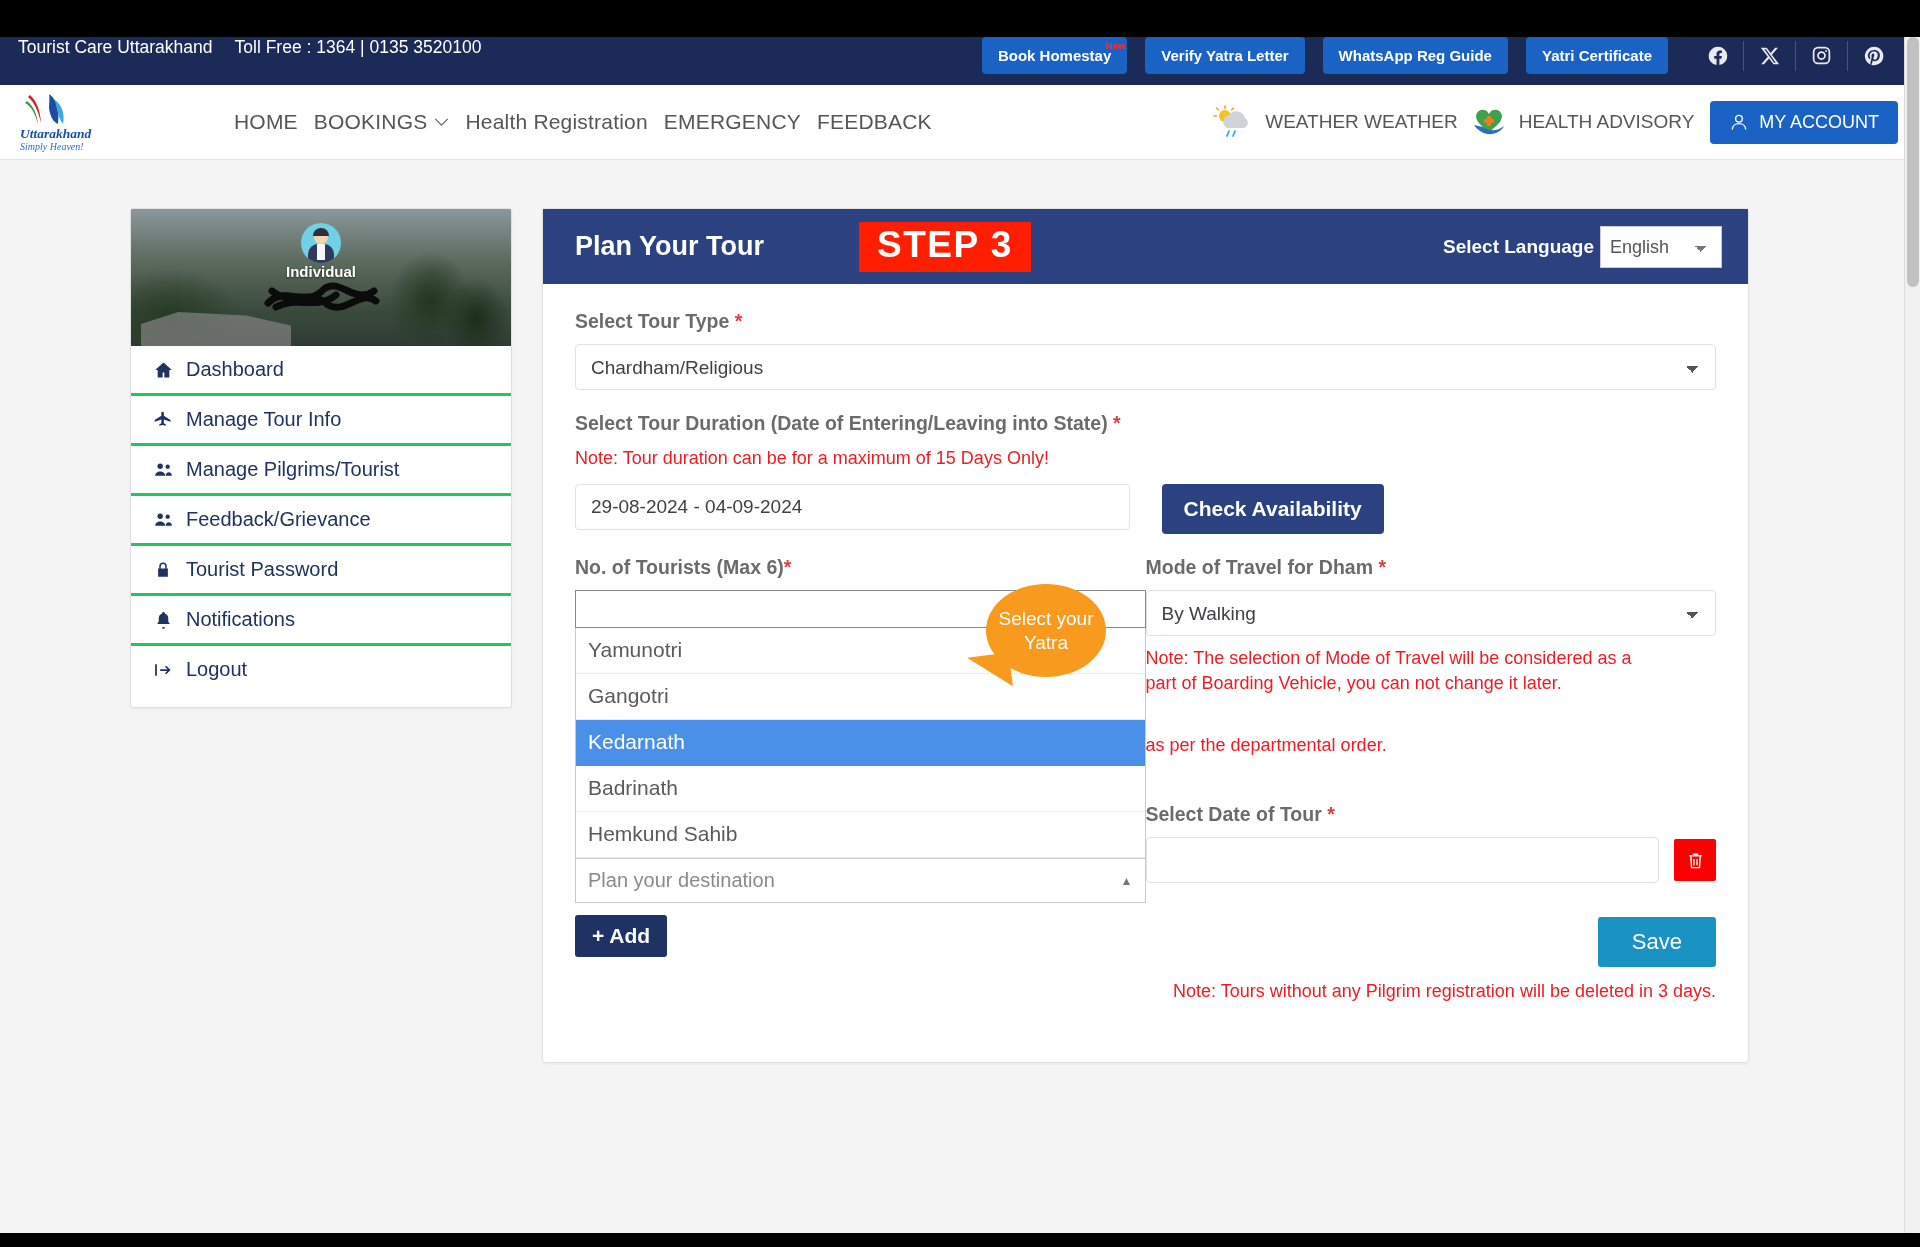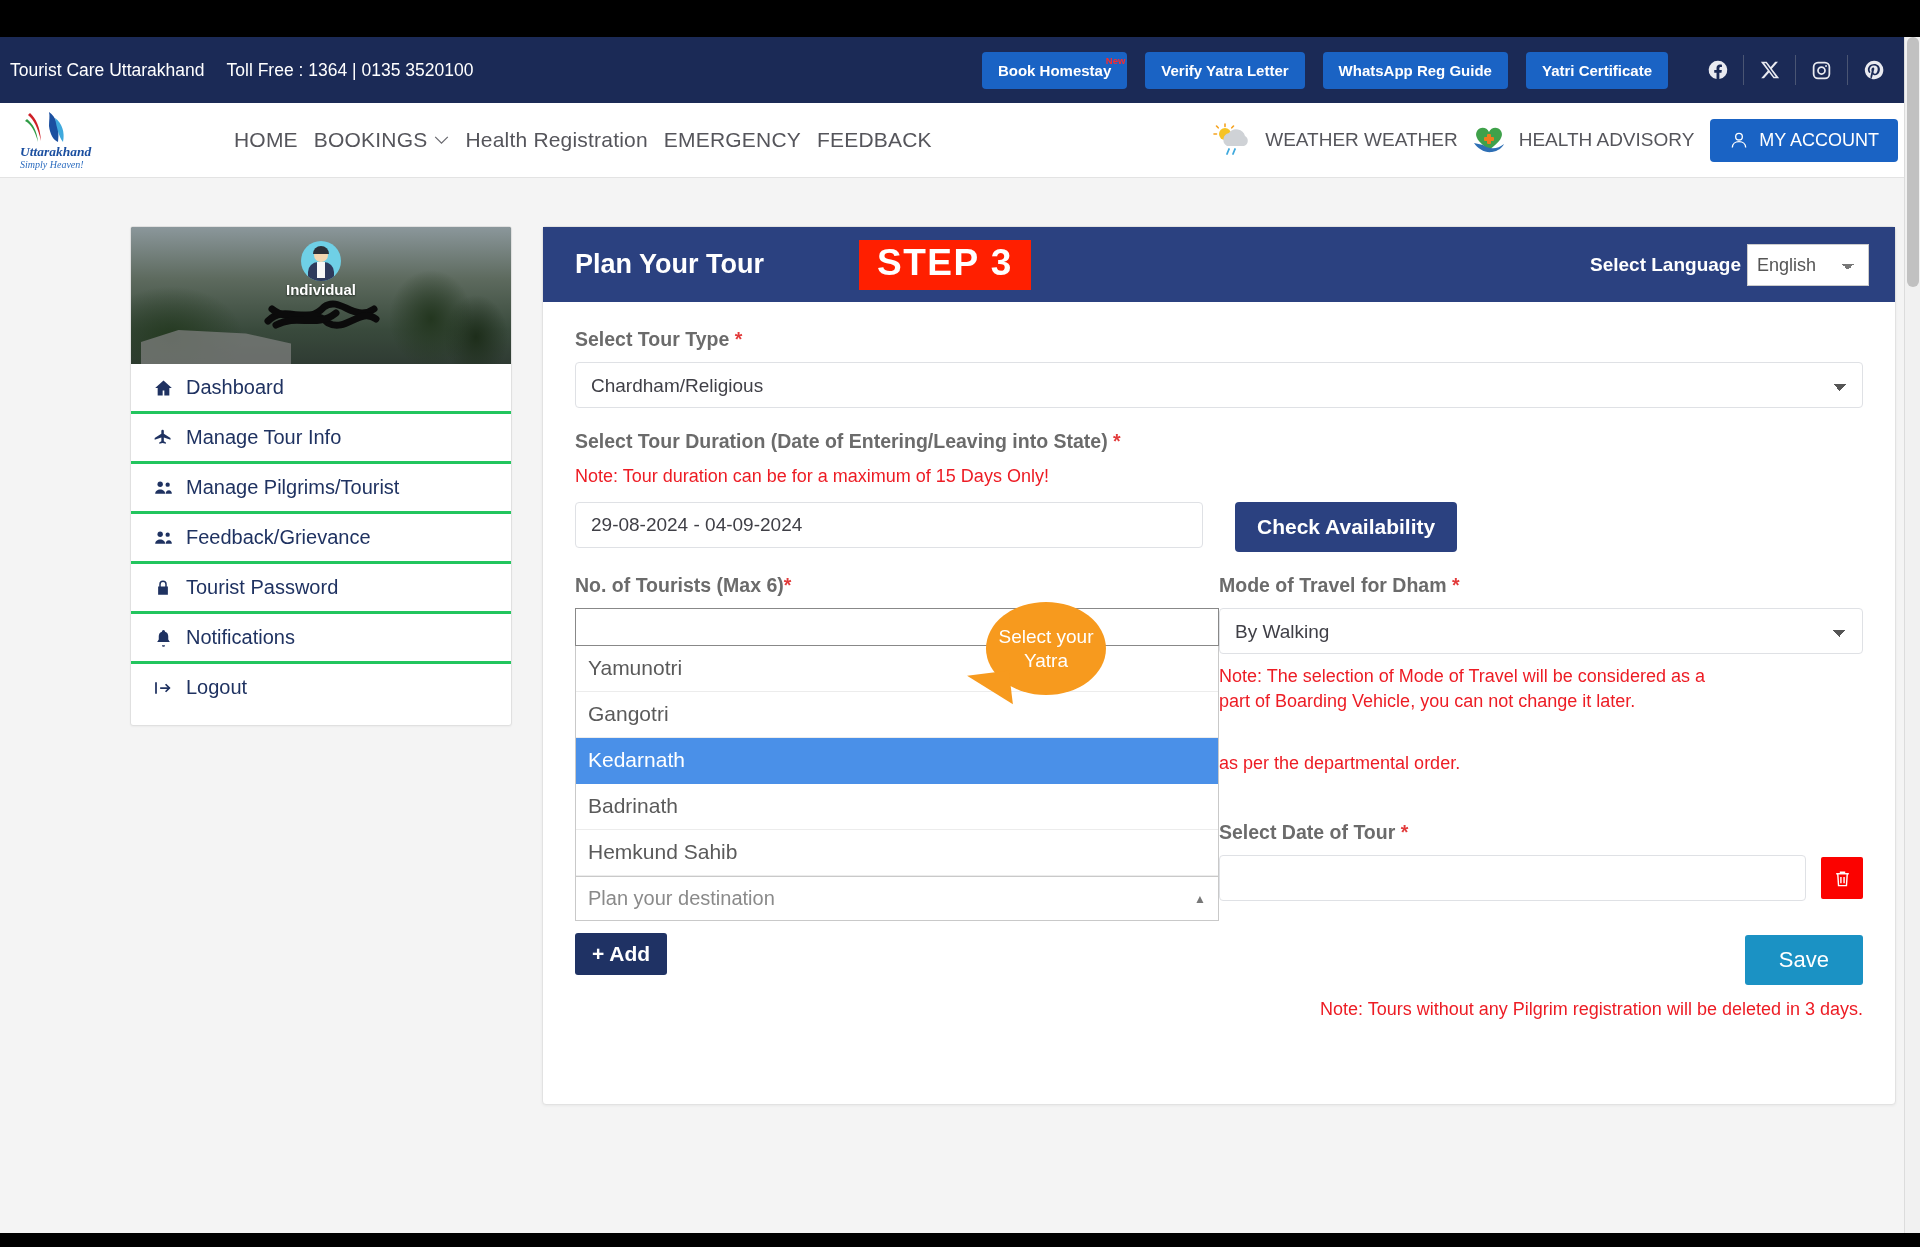"Tourist Care Uttarakhand" .topbar { align-items: center -> flex-start; height: 66px -> 48px; padding: 0 20px 0 10px -> 0 20px 0 18px }
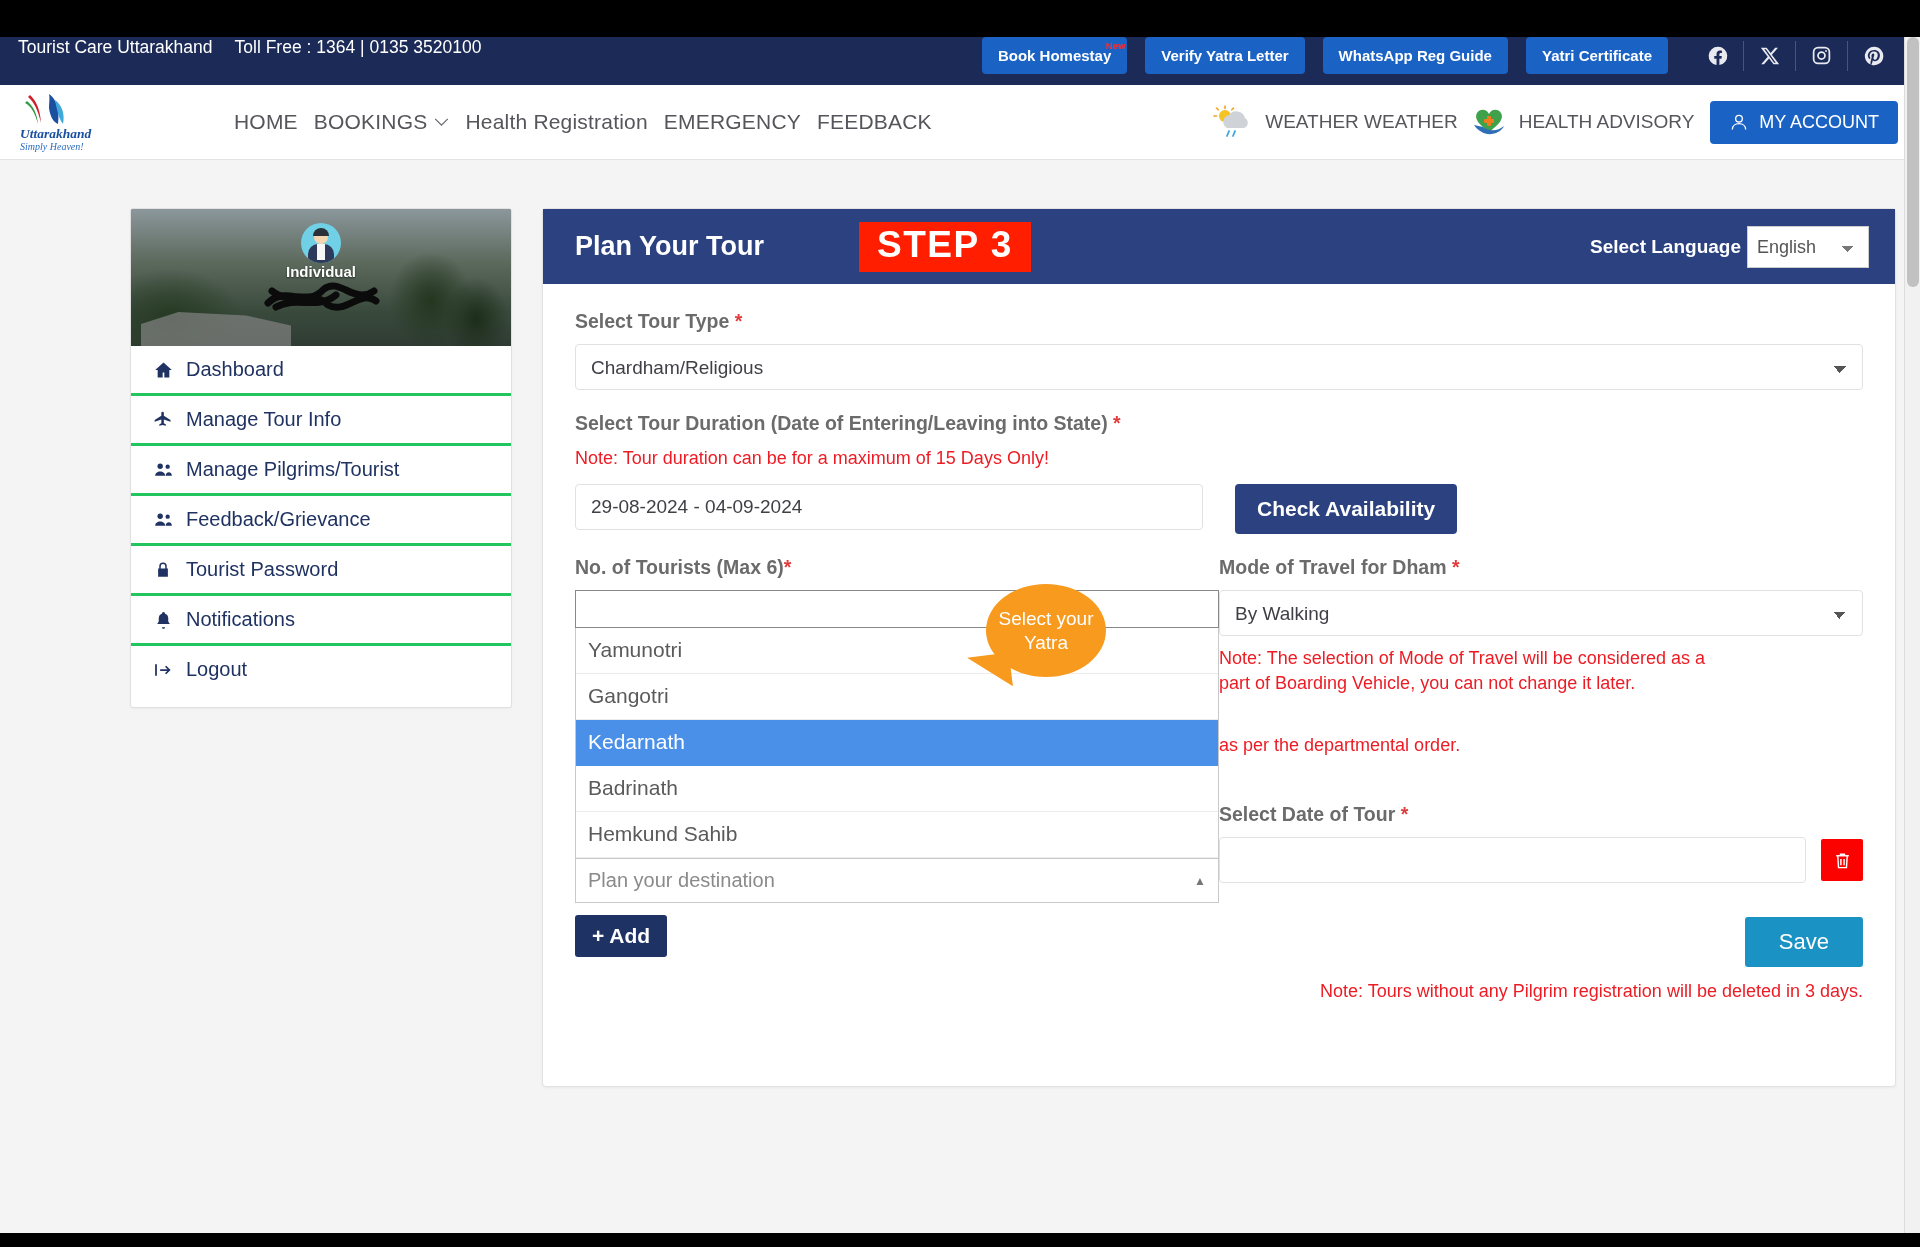"Plan Your Tour" .card { padding-bottom: 84px -> 60px; width: 1354px -> 1207px }
